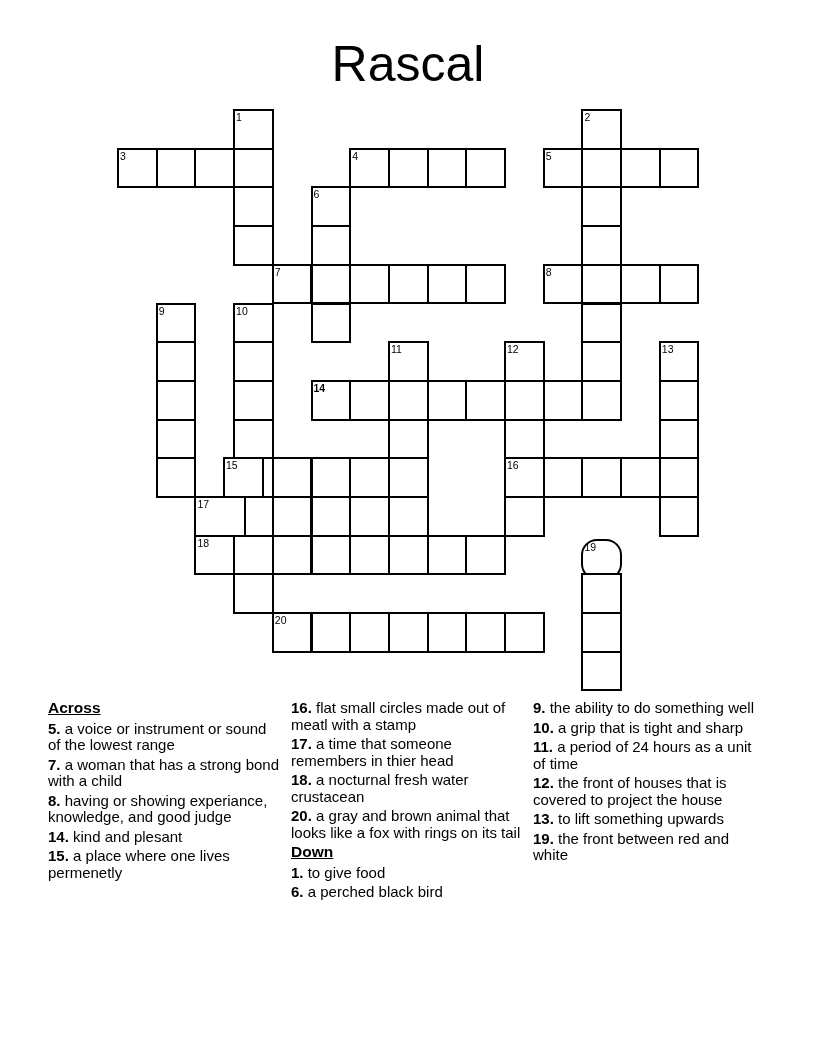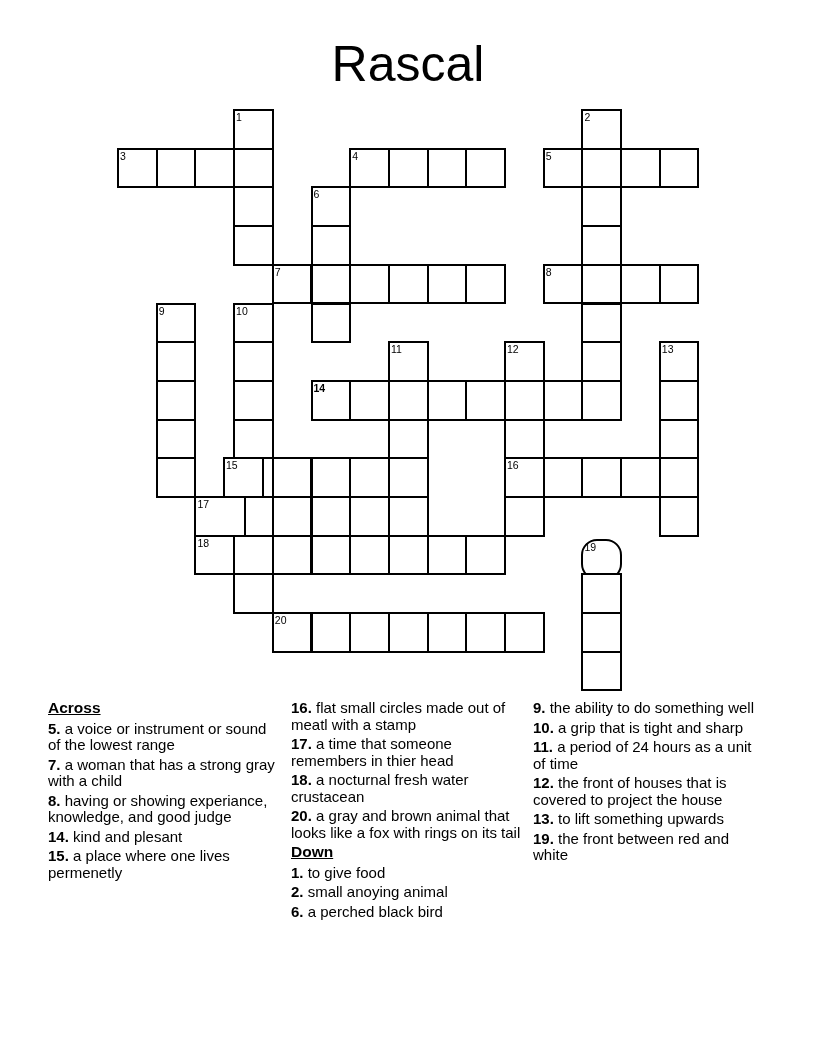"a woman that has a" span { text: gray -> bond }
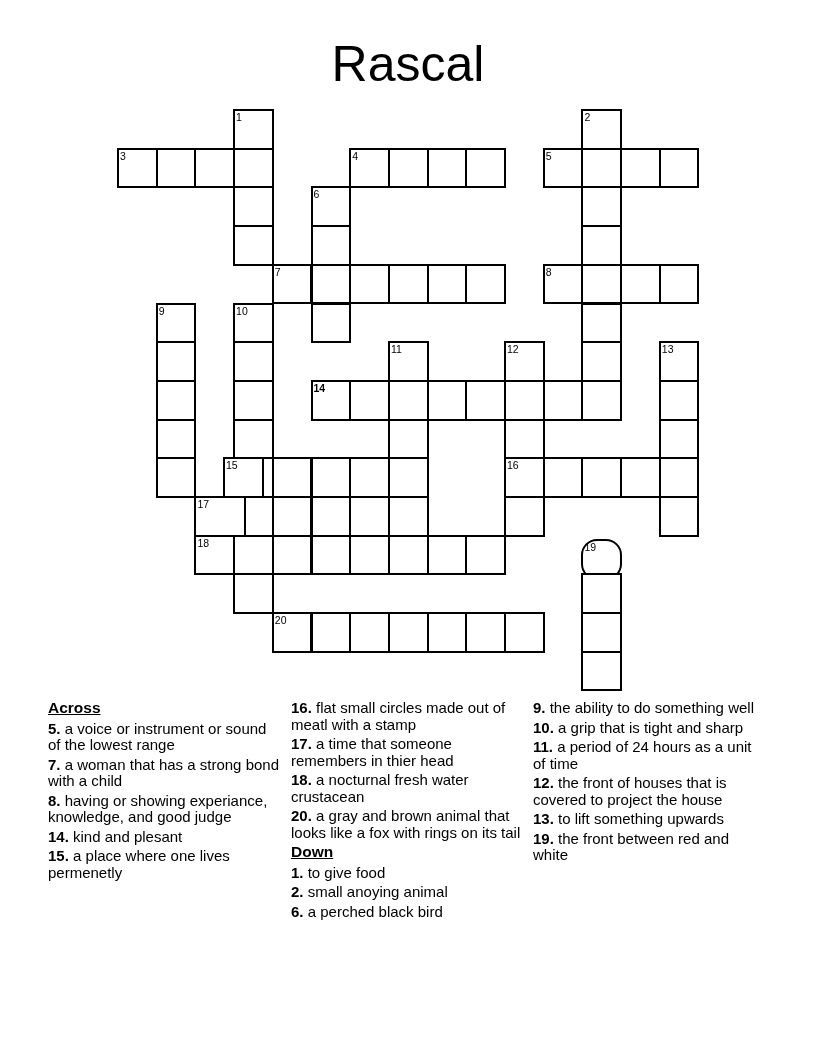"2. small anoying animal" div.clue { html: <div><b>2.</b> <span>small anoying animal</span></div> -> none }
